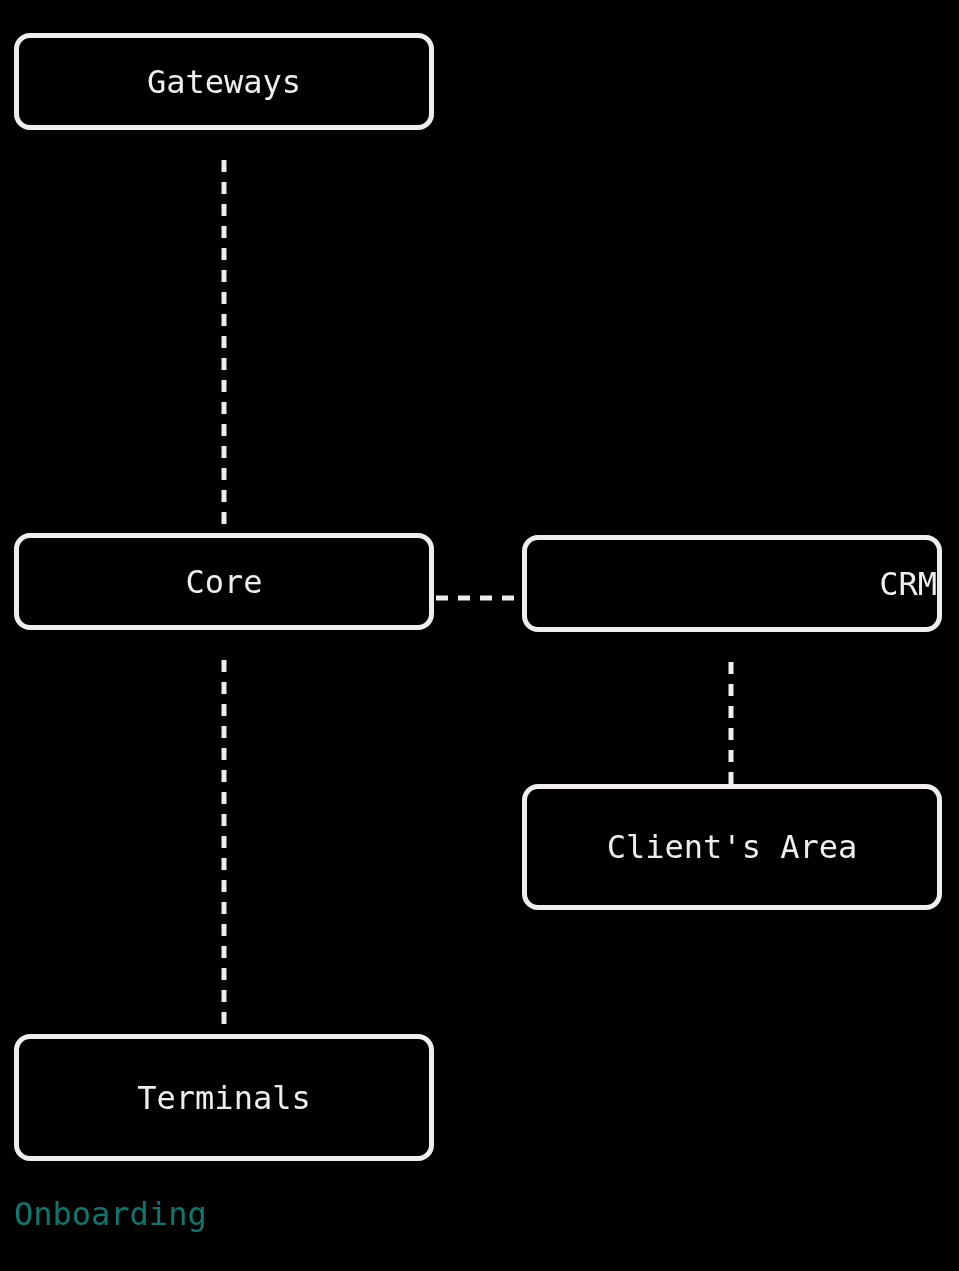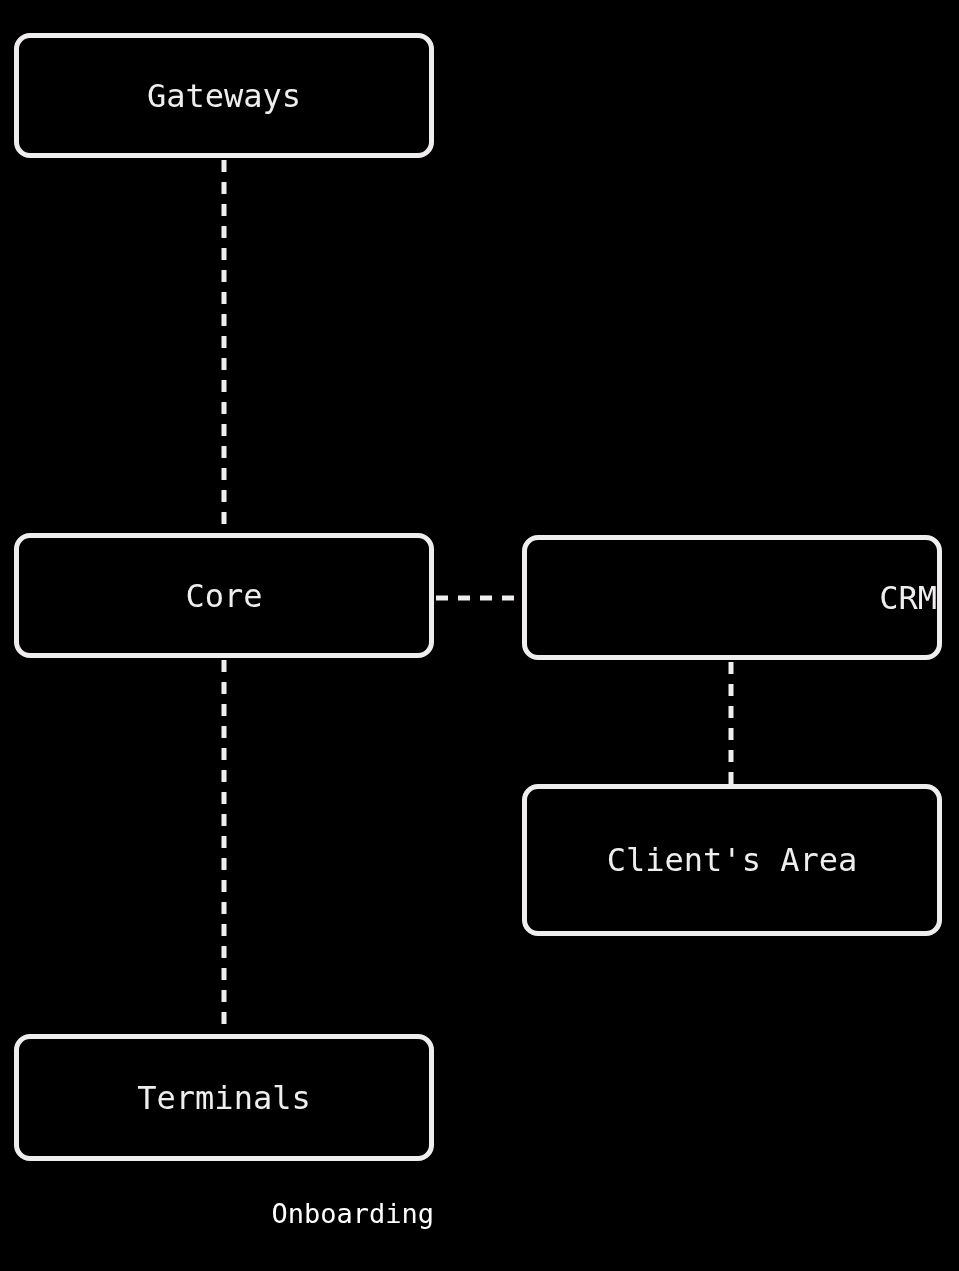"Gateways" .node { height: 125px -> 97px }
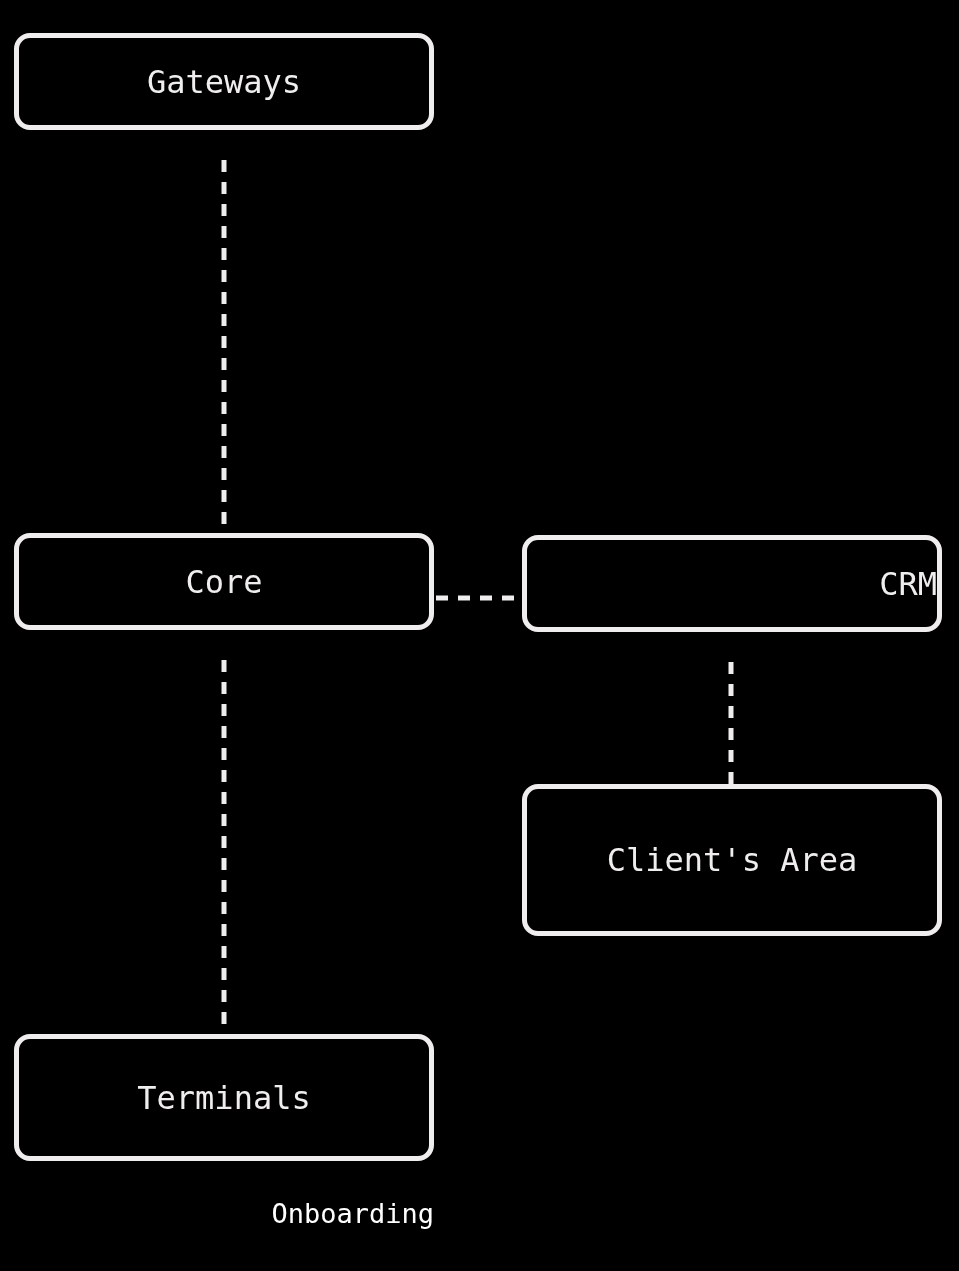"Client's Area" .node-clients { height: 152px -> 126px }
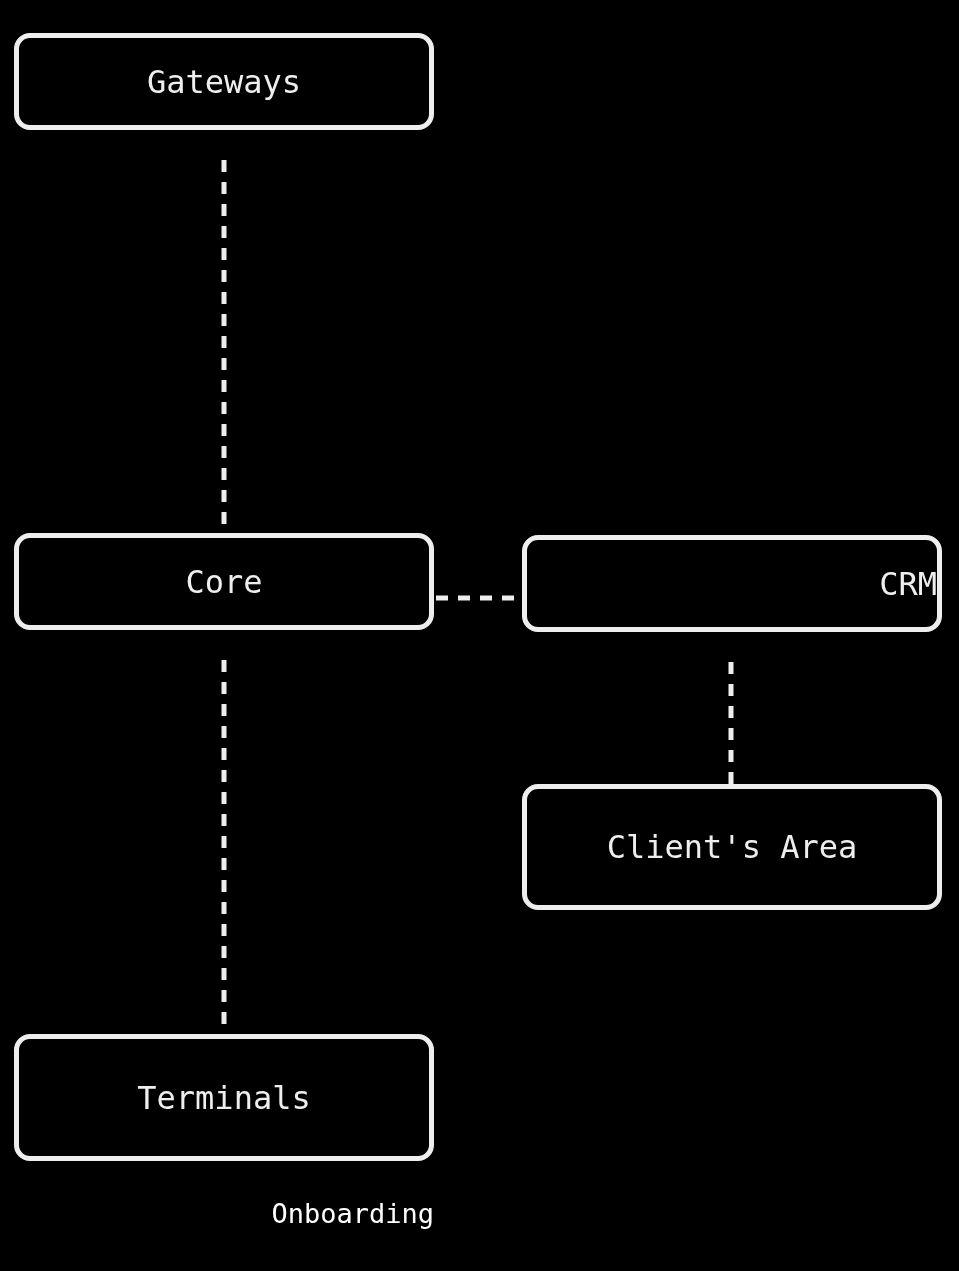"Onboarding" .footer-label { color: #ffffff -> #0f766e; font-size: 27px -> 32px; text-align: right -> left }
